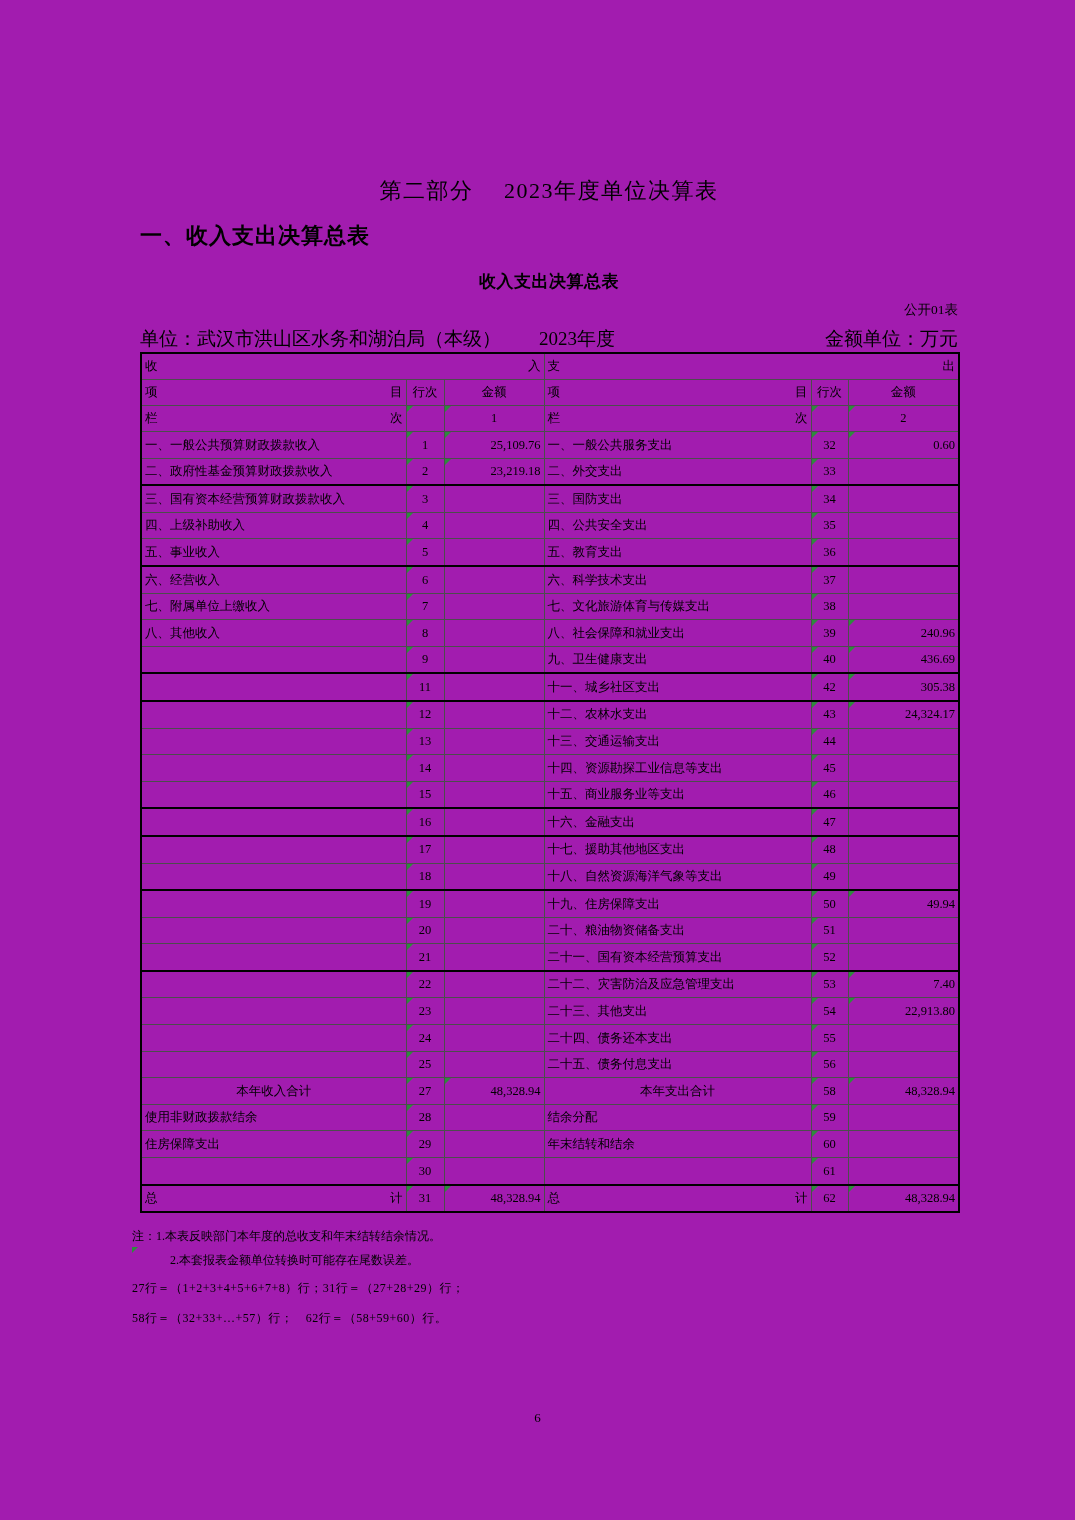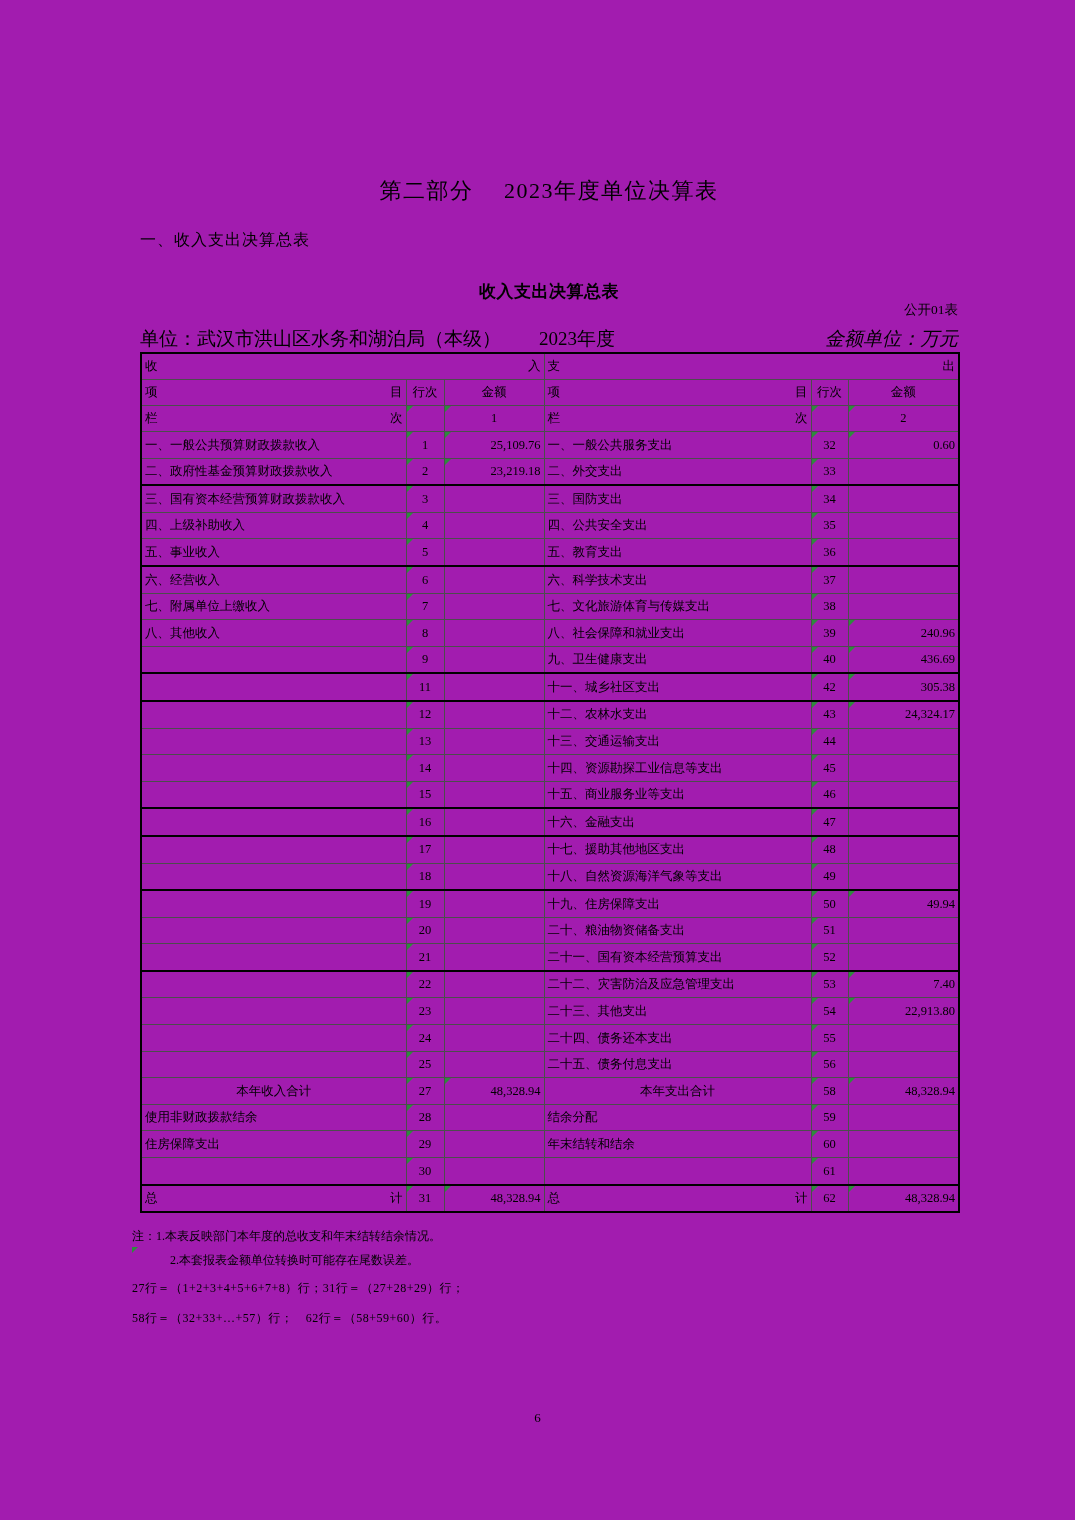"一、收入支出决算总表" .section-heading { font-size: 16px -> 22px; font-weight: normal -> bold; top: 230px -> 221px }
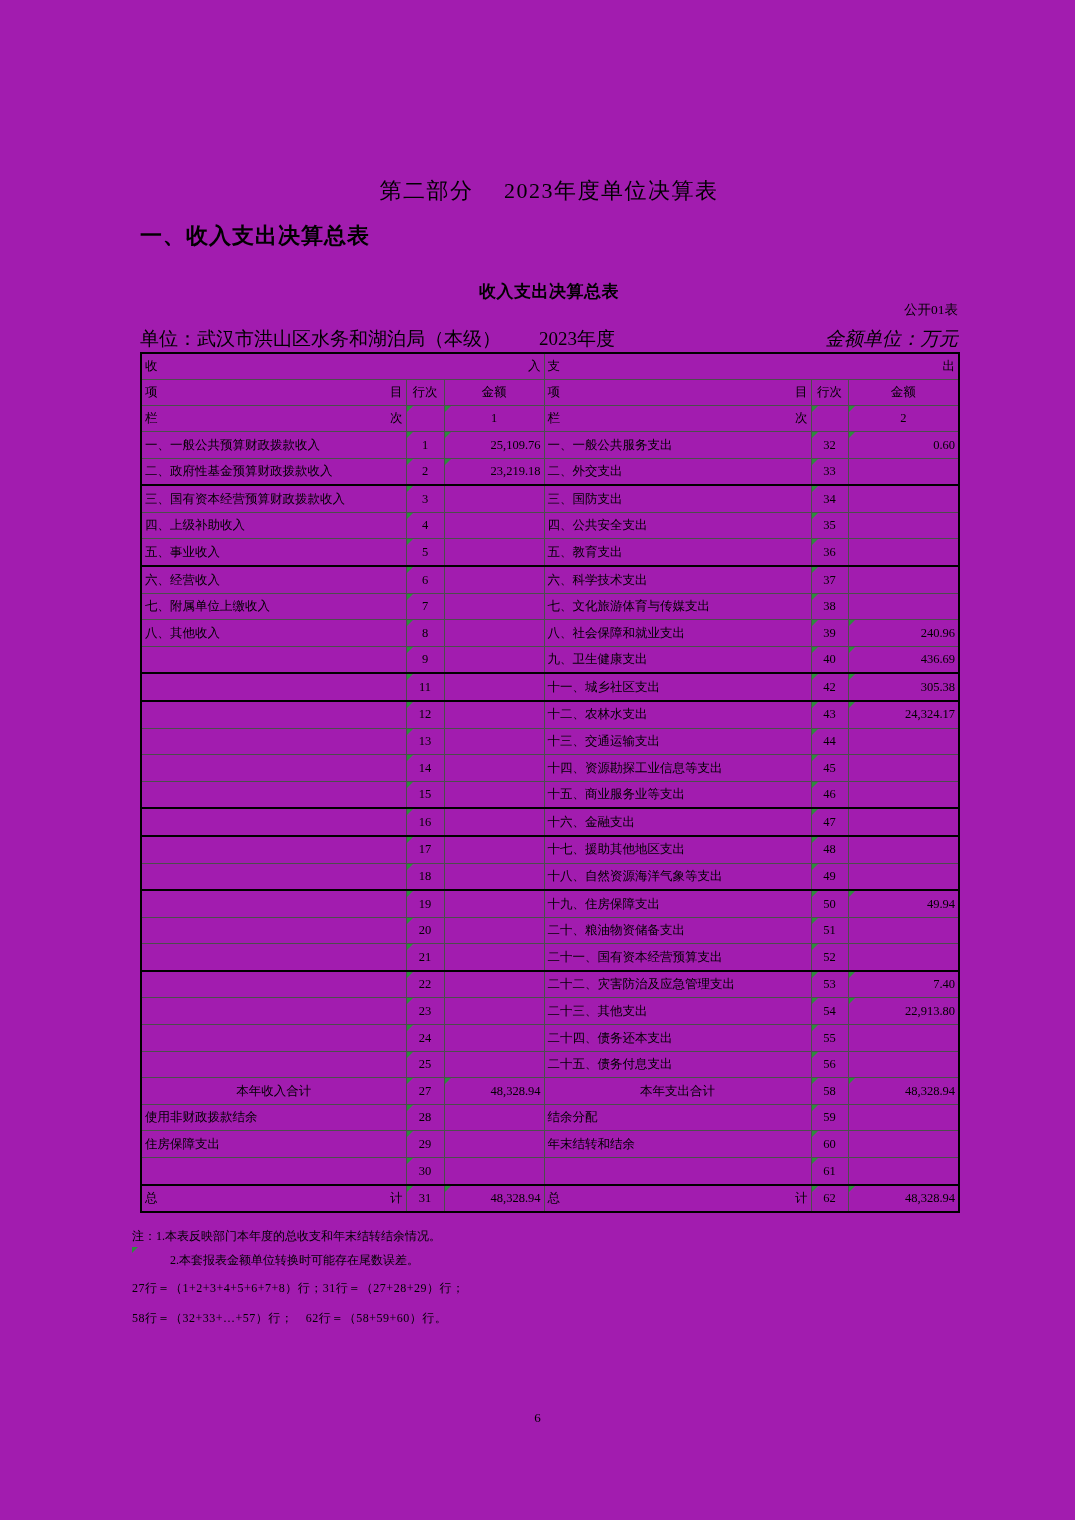"收入支出决算总表" .table-title { top: 280px -> 270px }
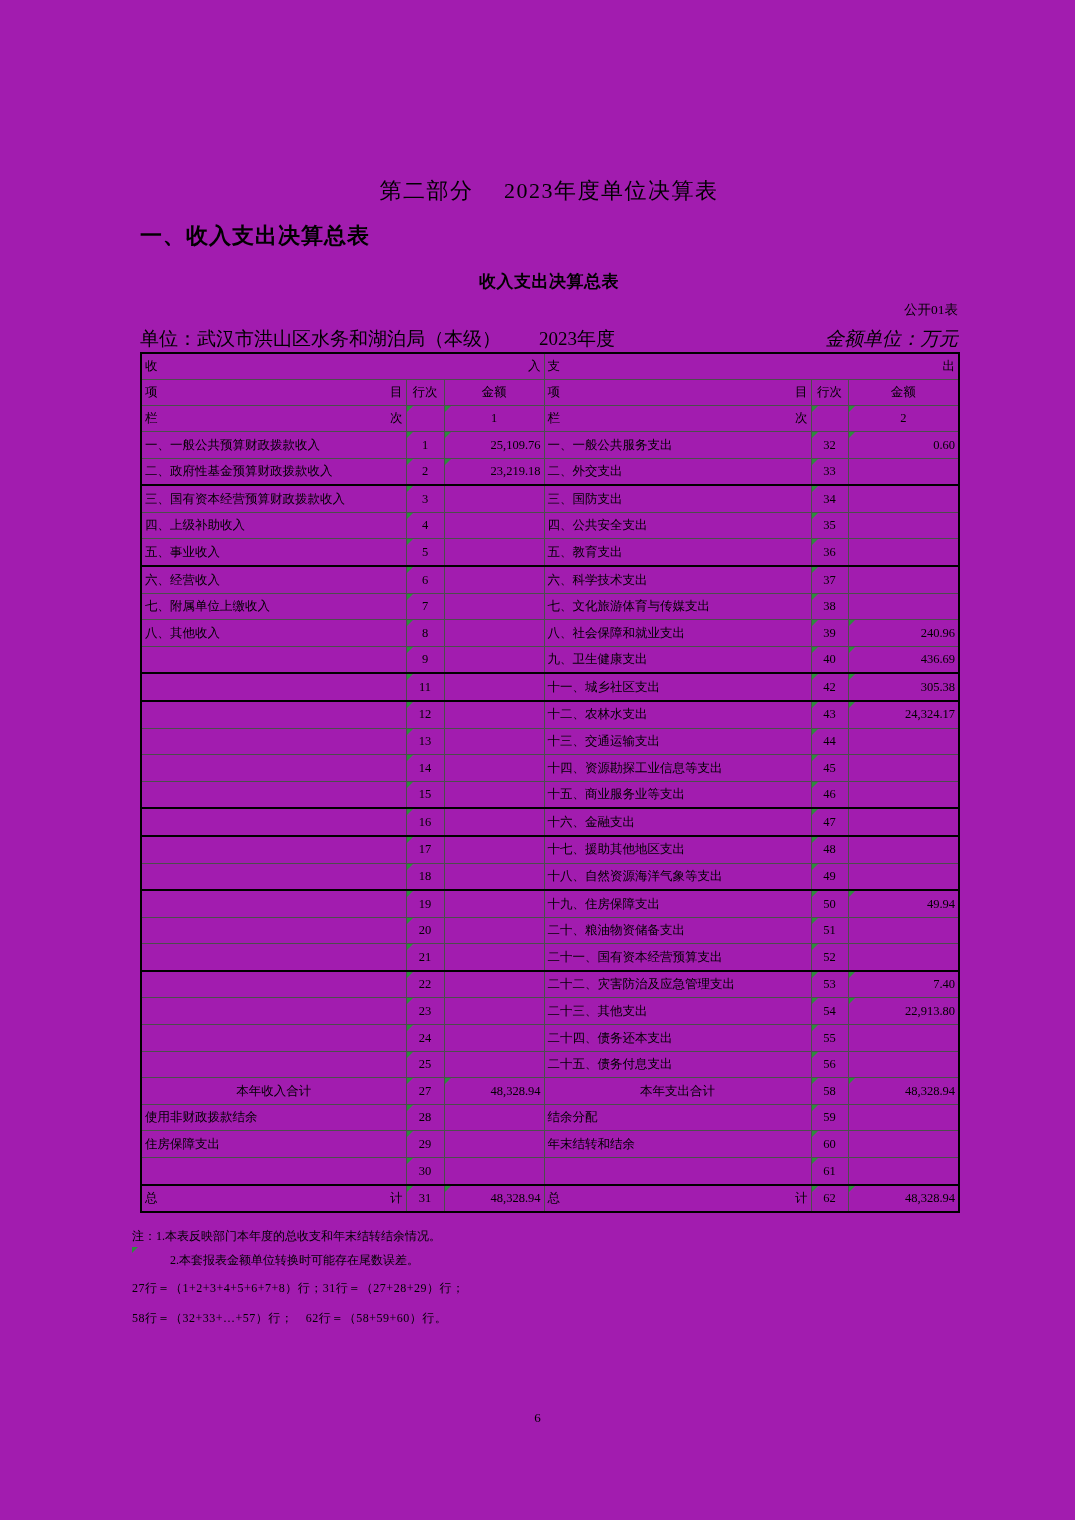"金额单位：万元" .meta-line .amount-unit { font-style: italic -> none }
